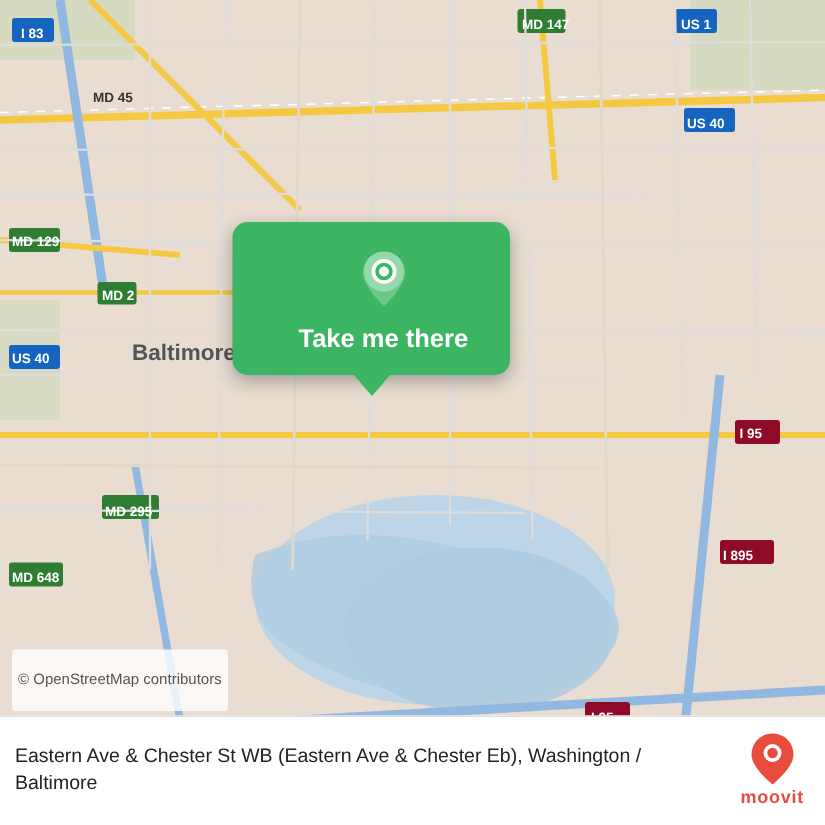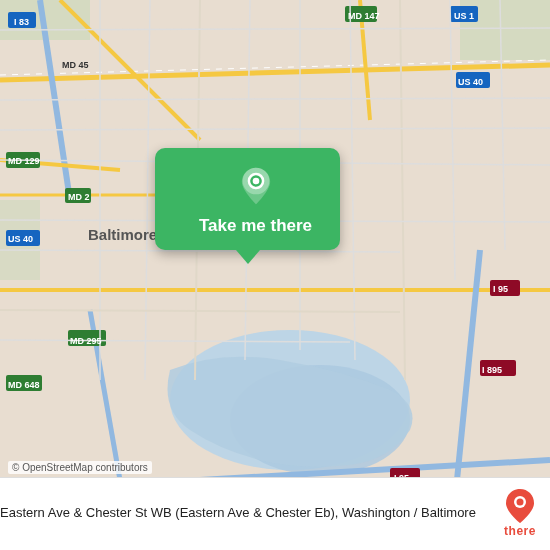"© OpenStreetMap contributors" #attribution { padding: 1px 4px -> 15px 4px }
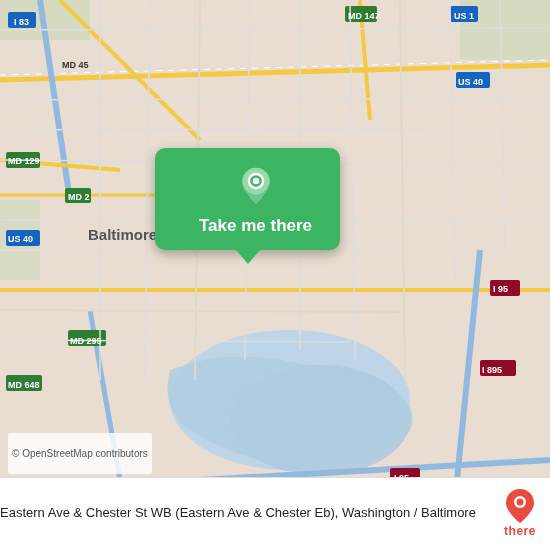"Eastern Ave & Chester St" #info-bar { padding: 10px 14px 12px 0 -> 10px 14px 12px 10px }
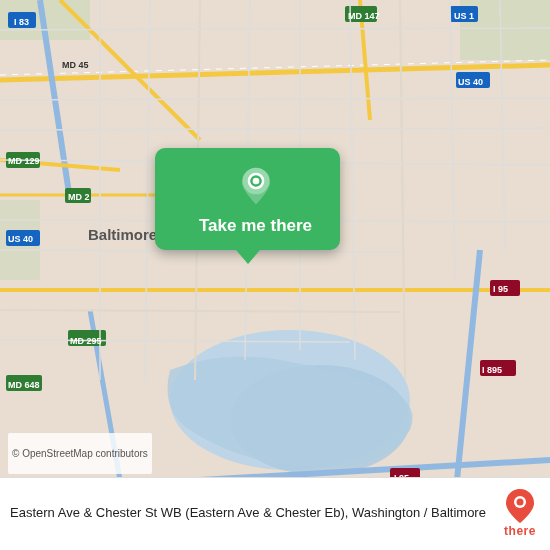"there" span.moovit-text { text: there -> moovit }
